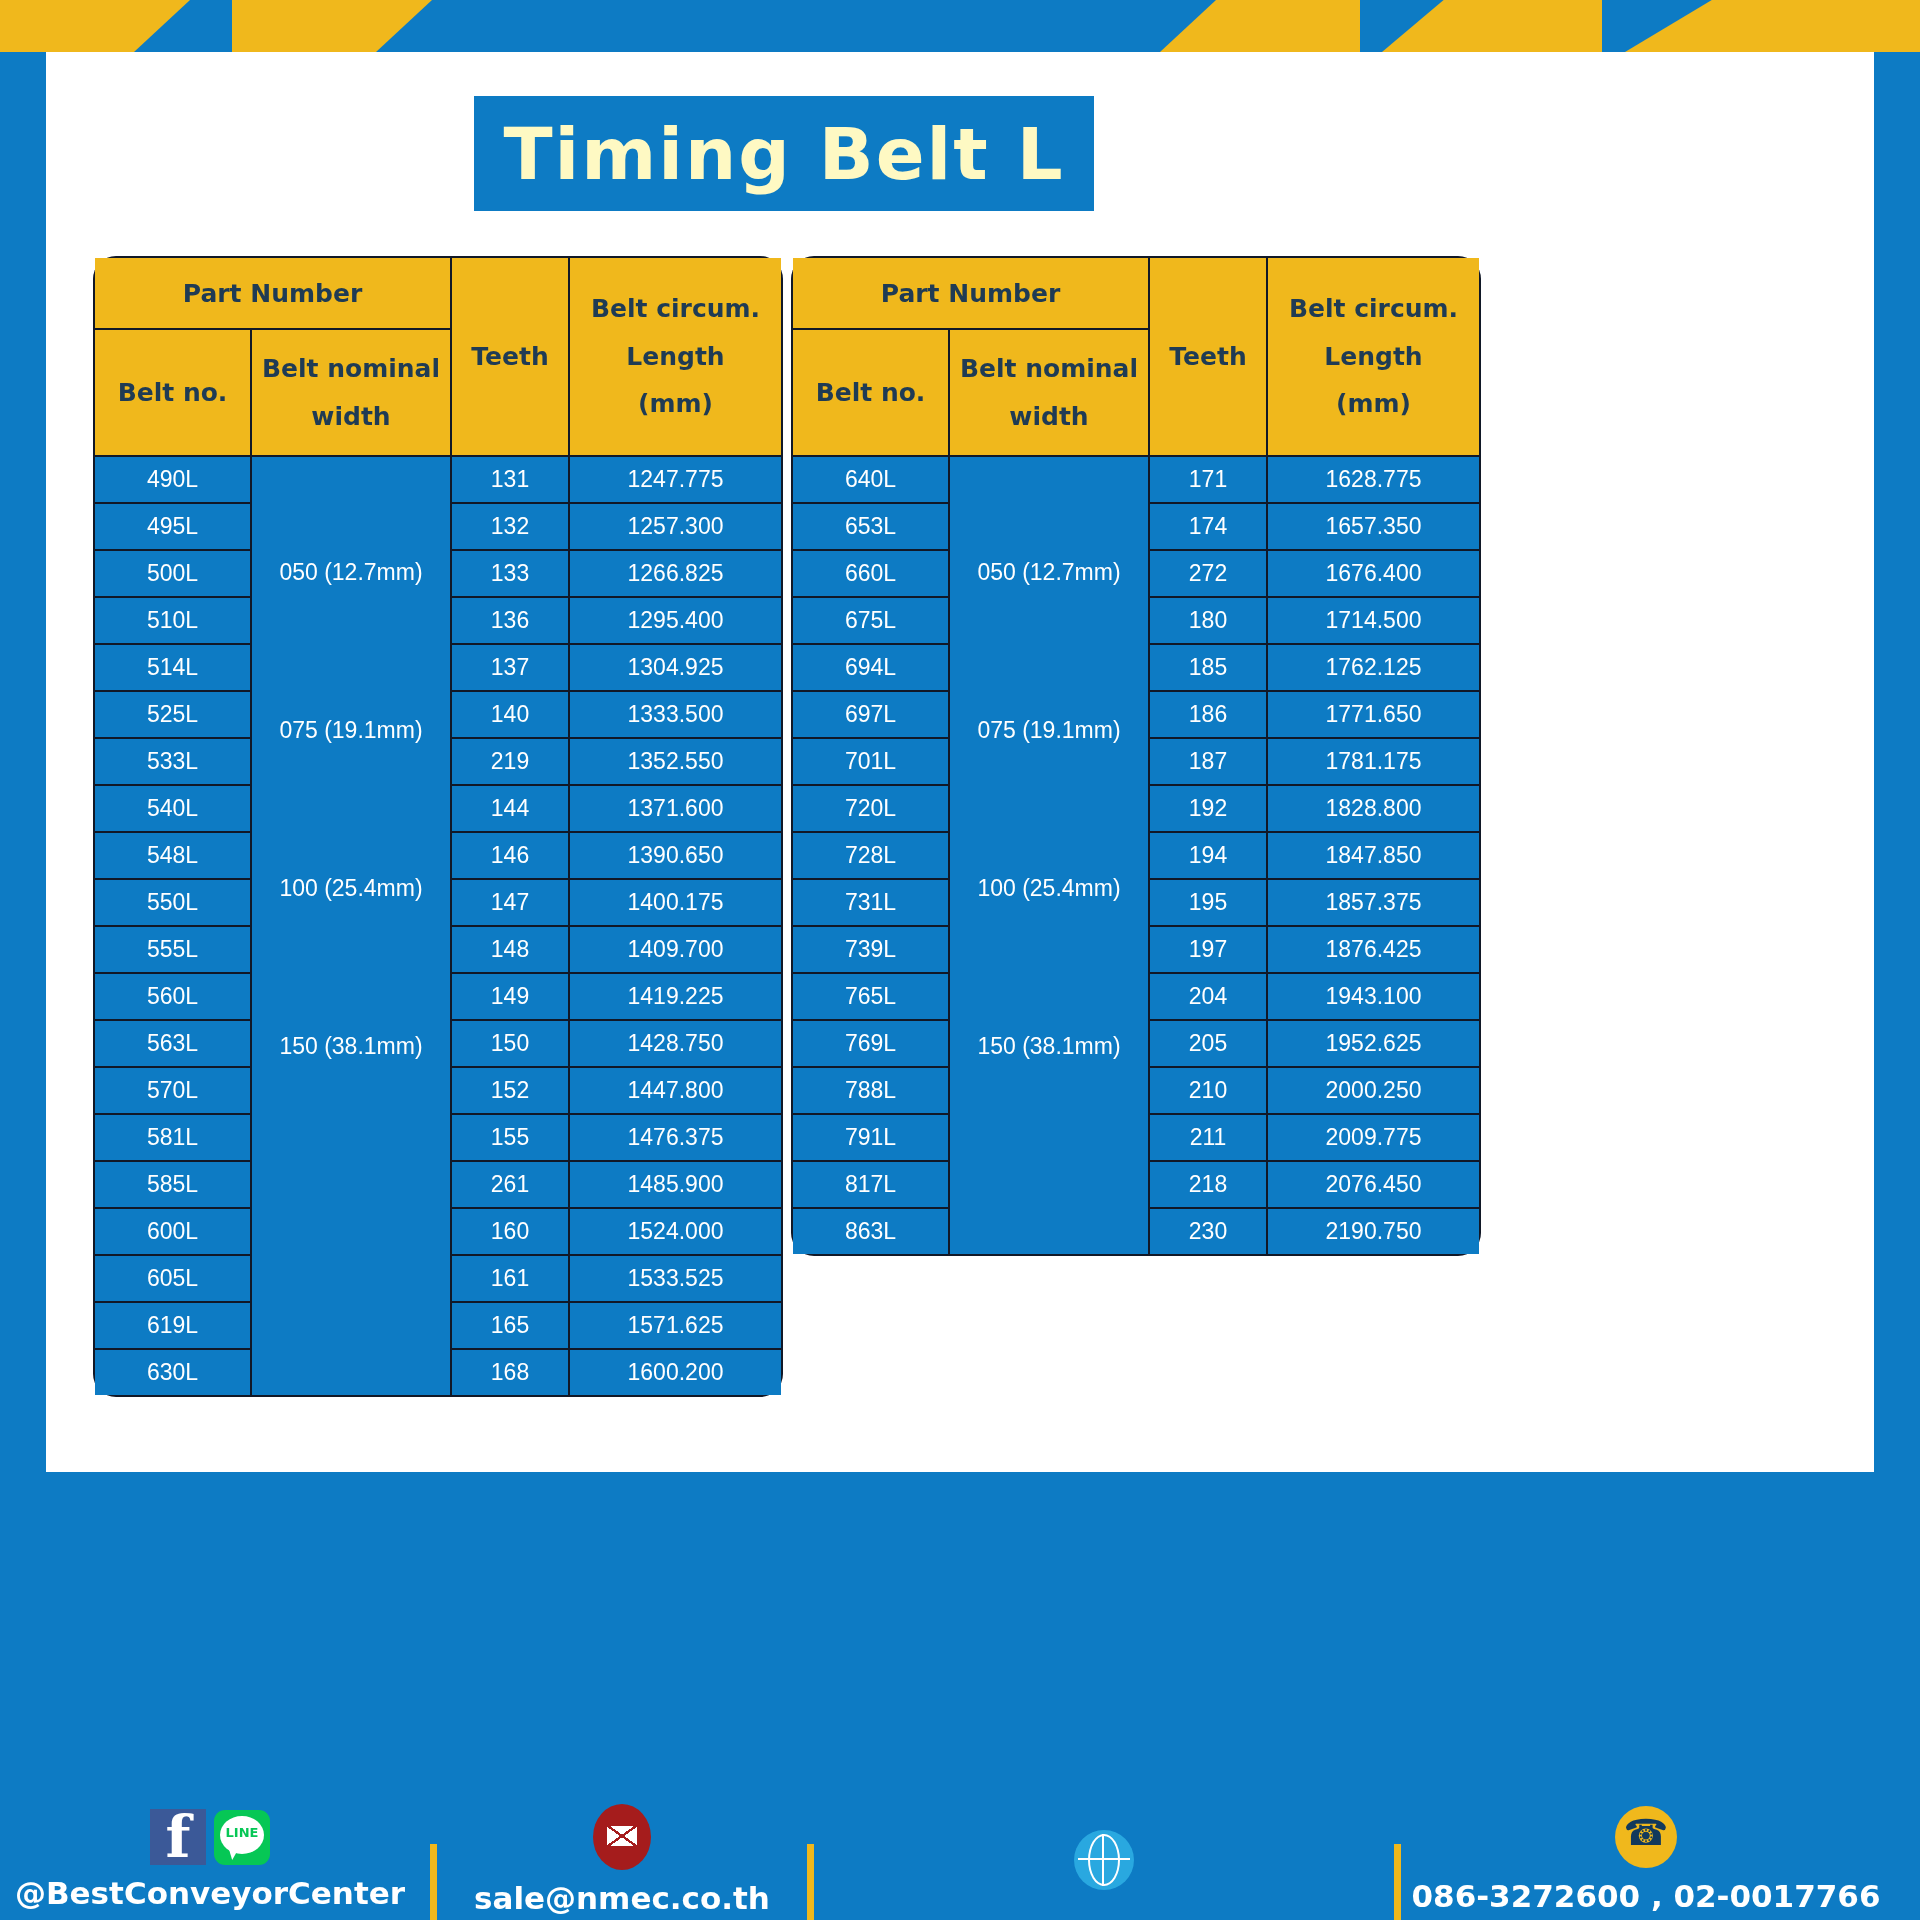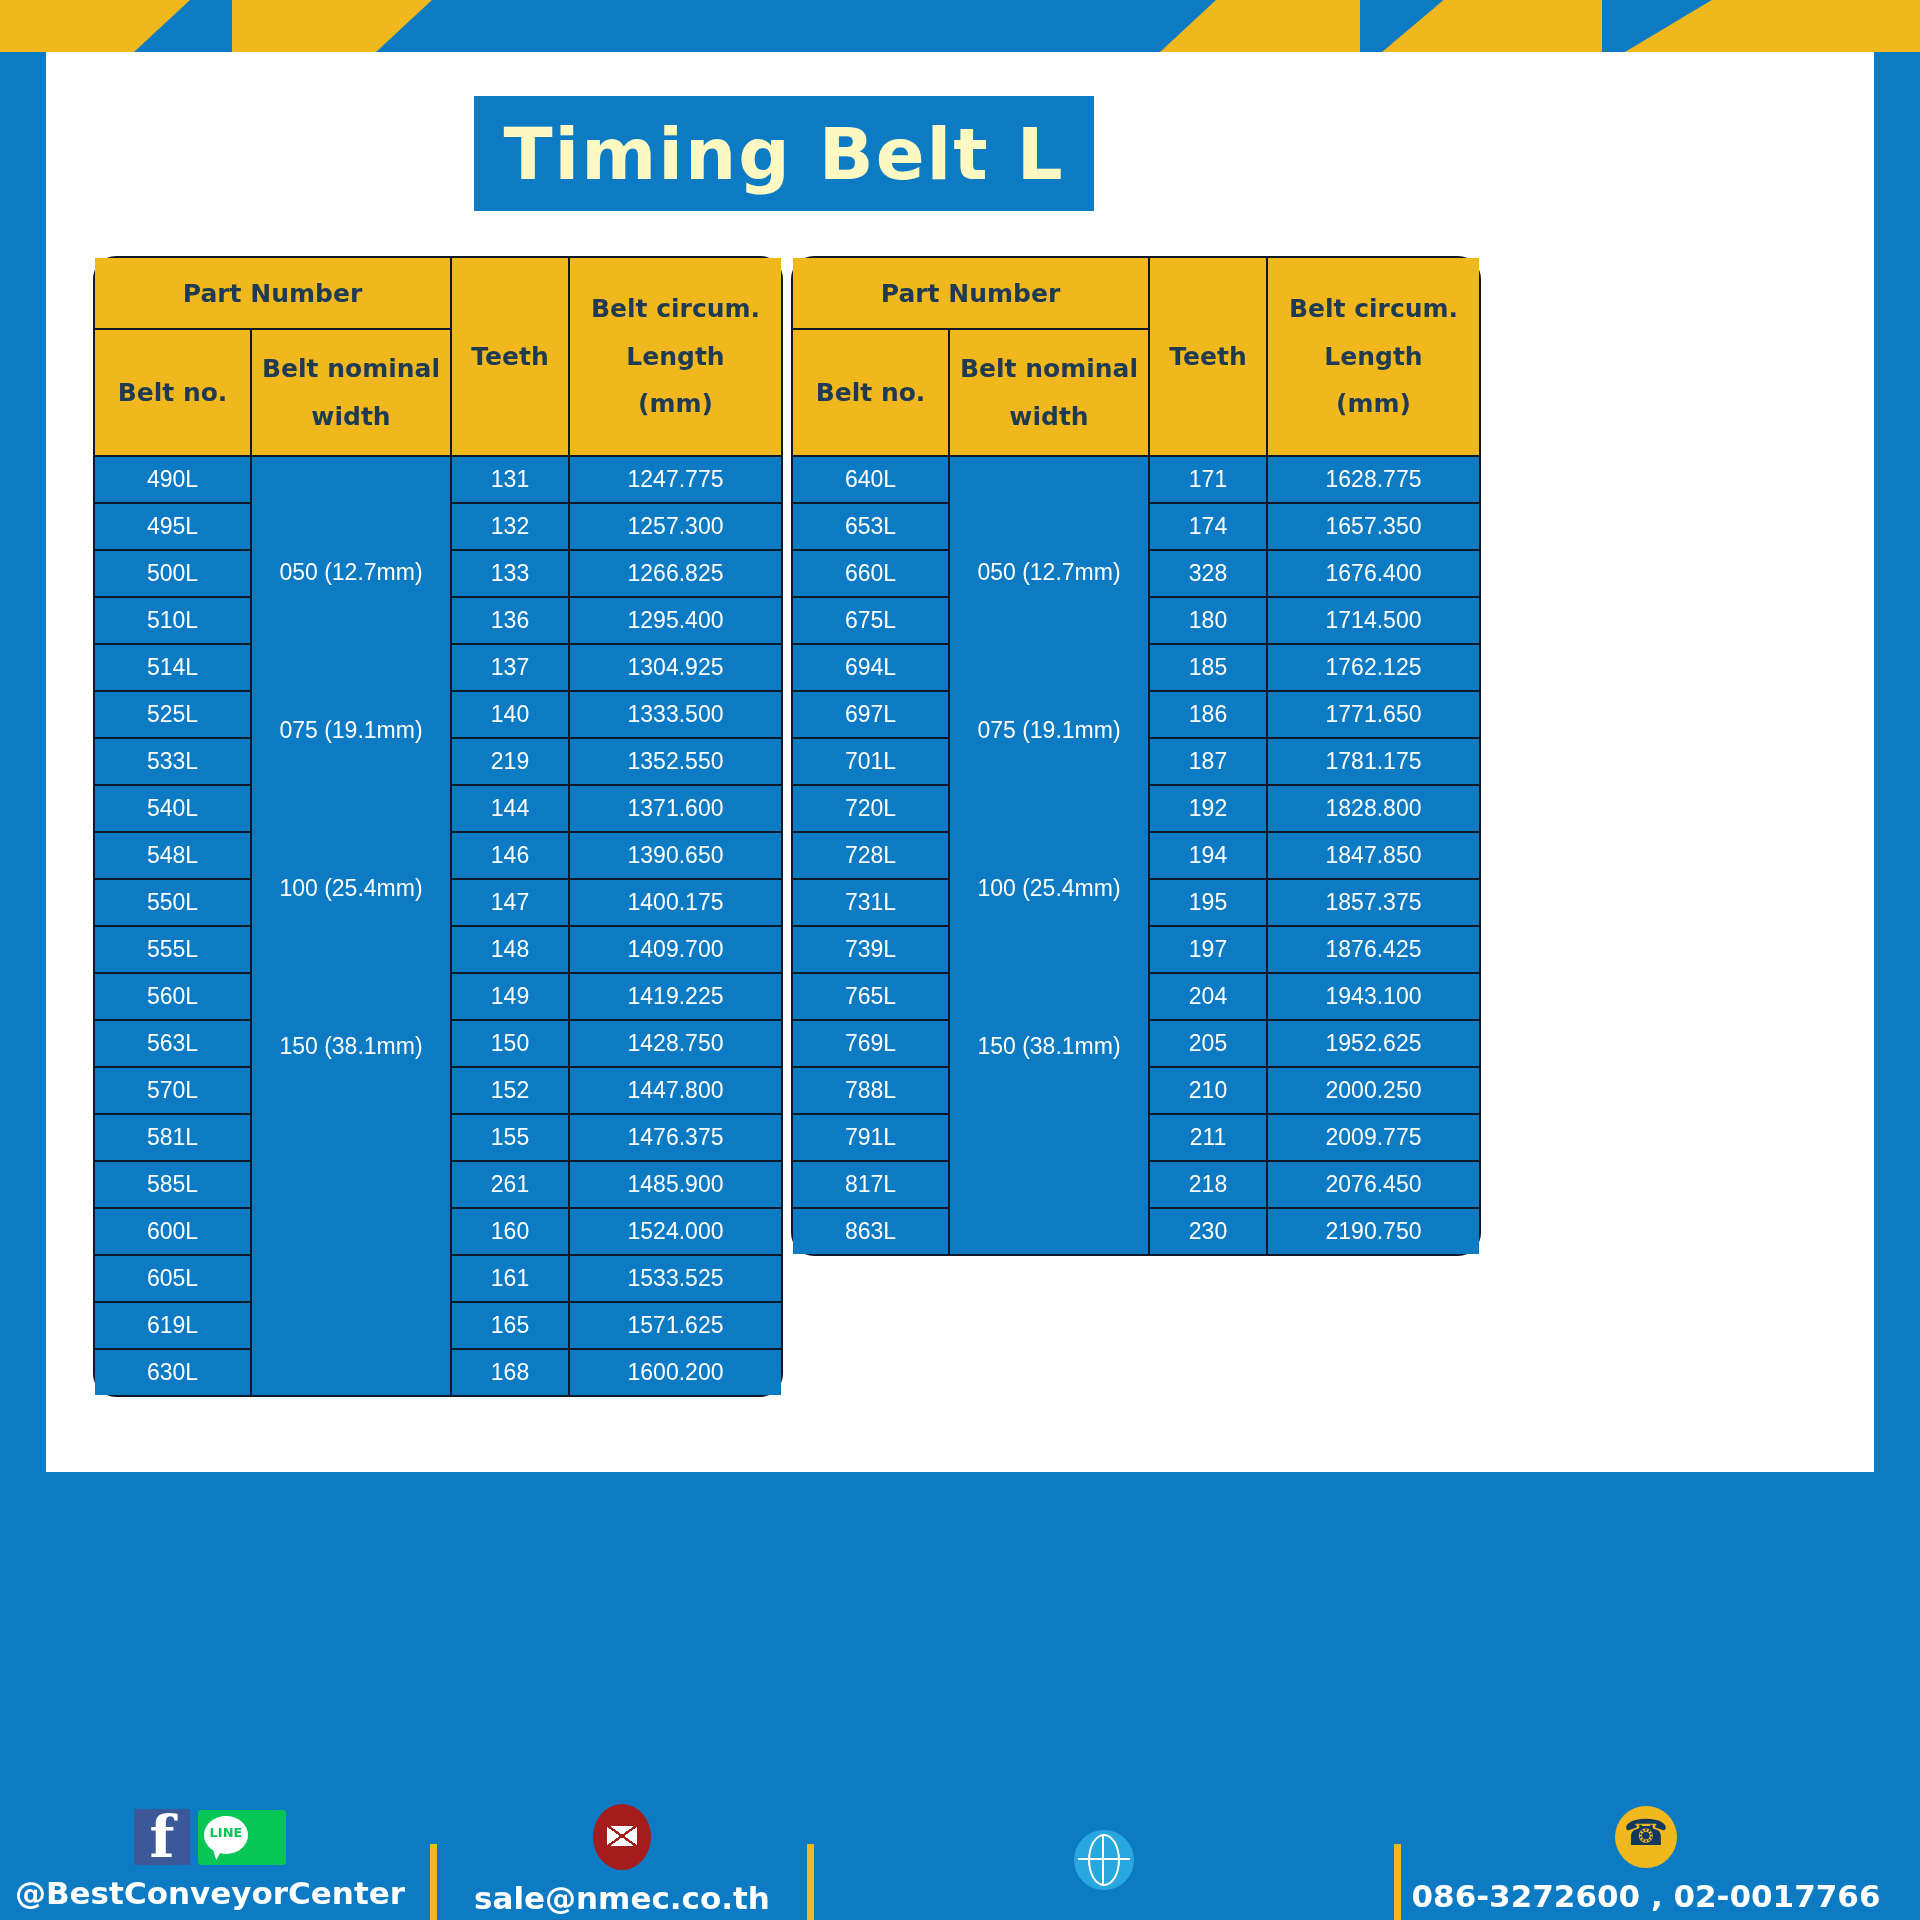"328" td { text: 328 -> 272 }
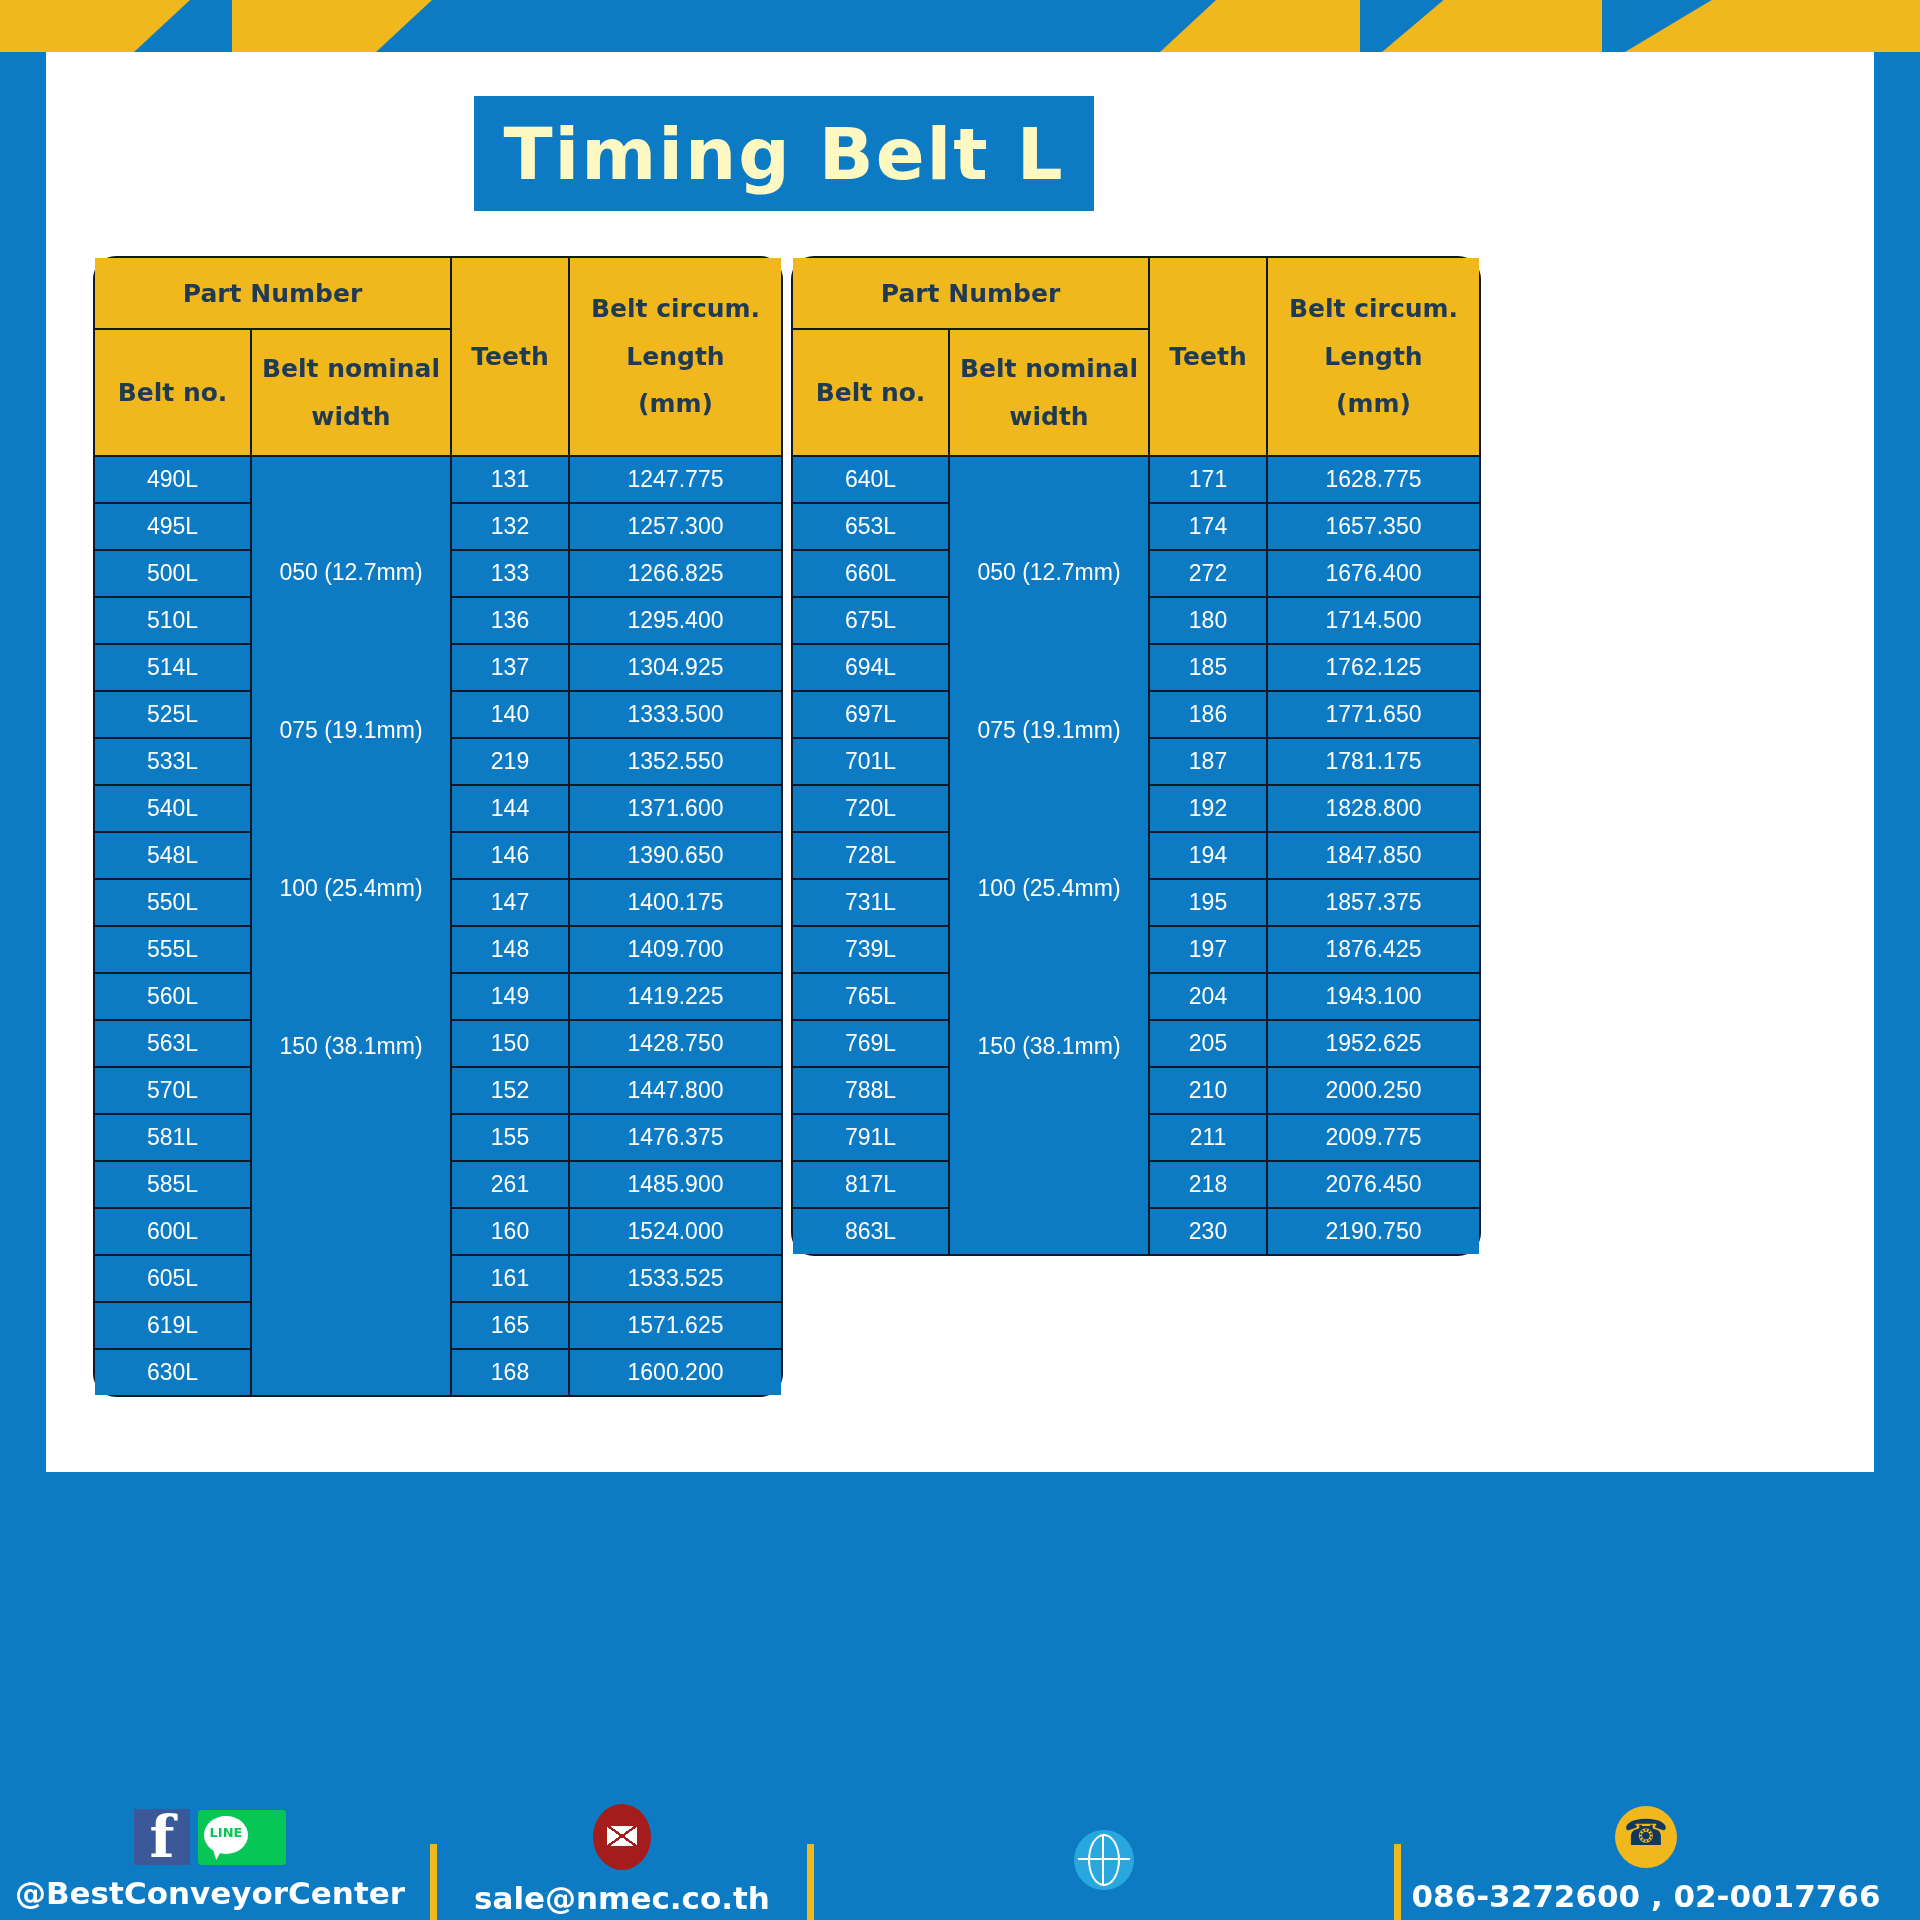"LINE" .line-ic { border-radius: 4px -> 11px; padding-left: 32px -> none }
